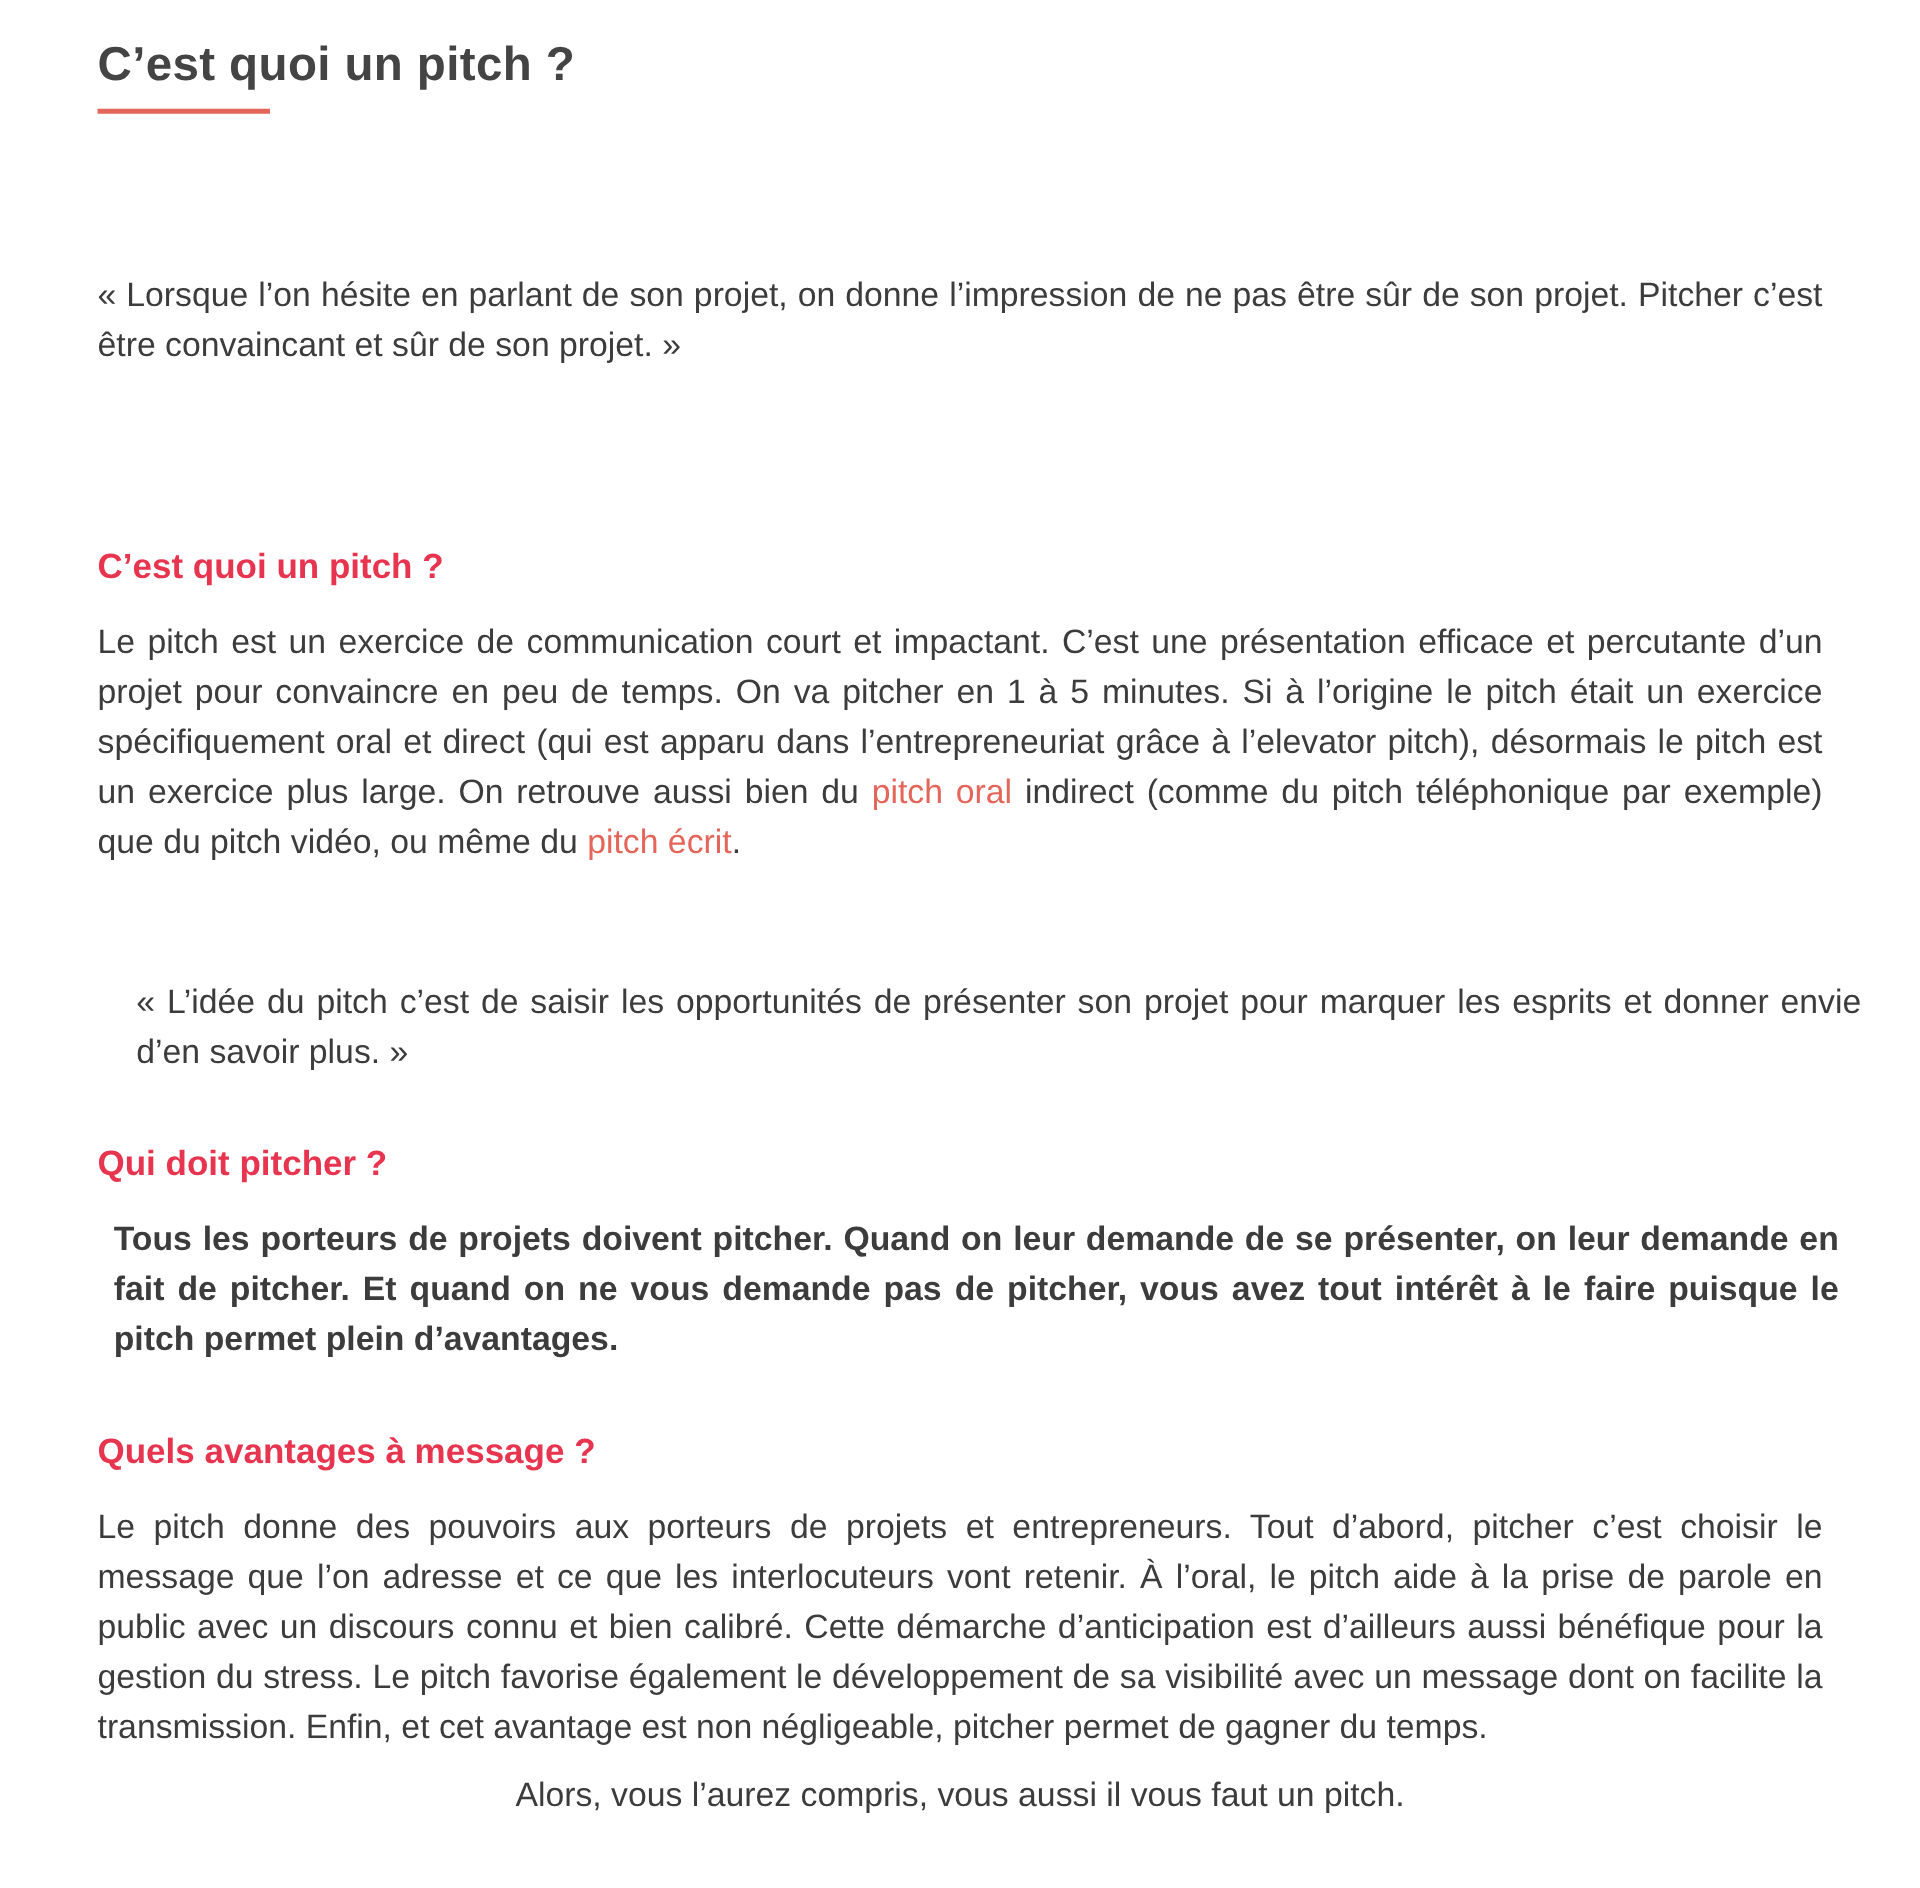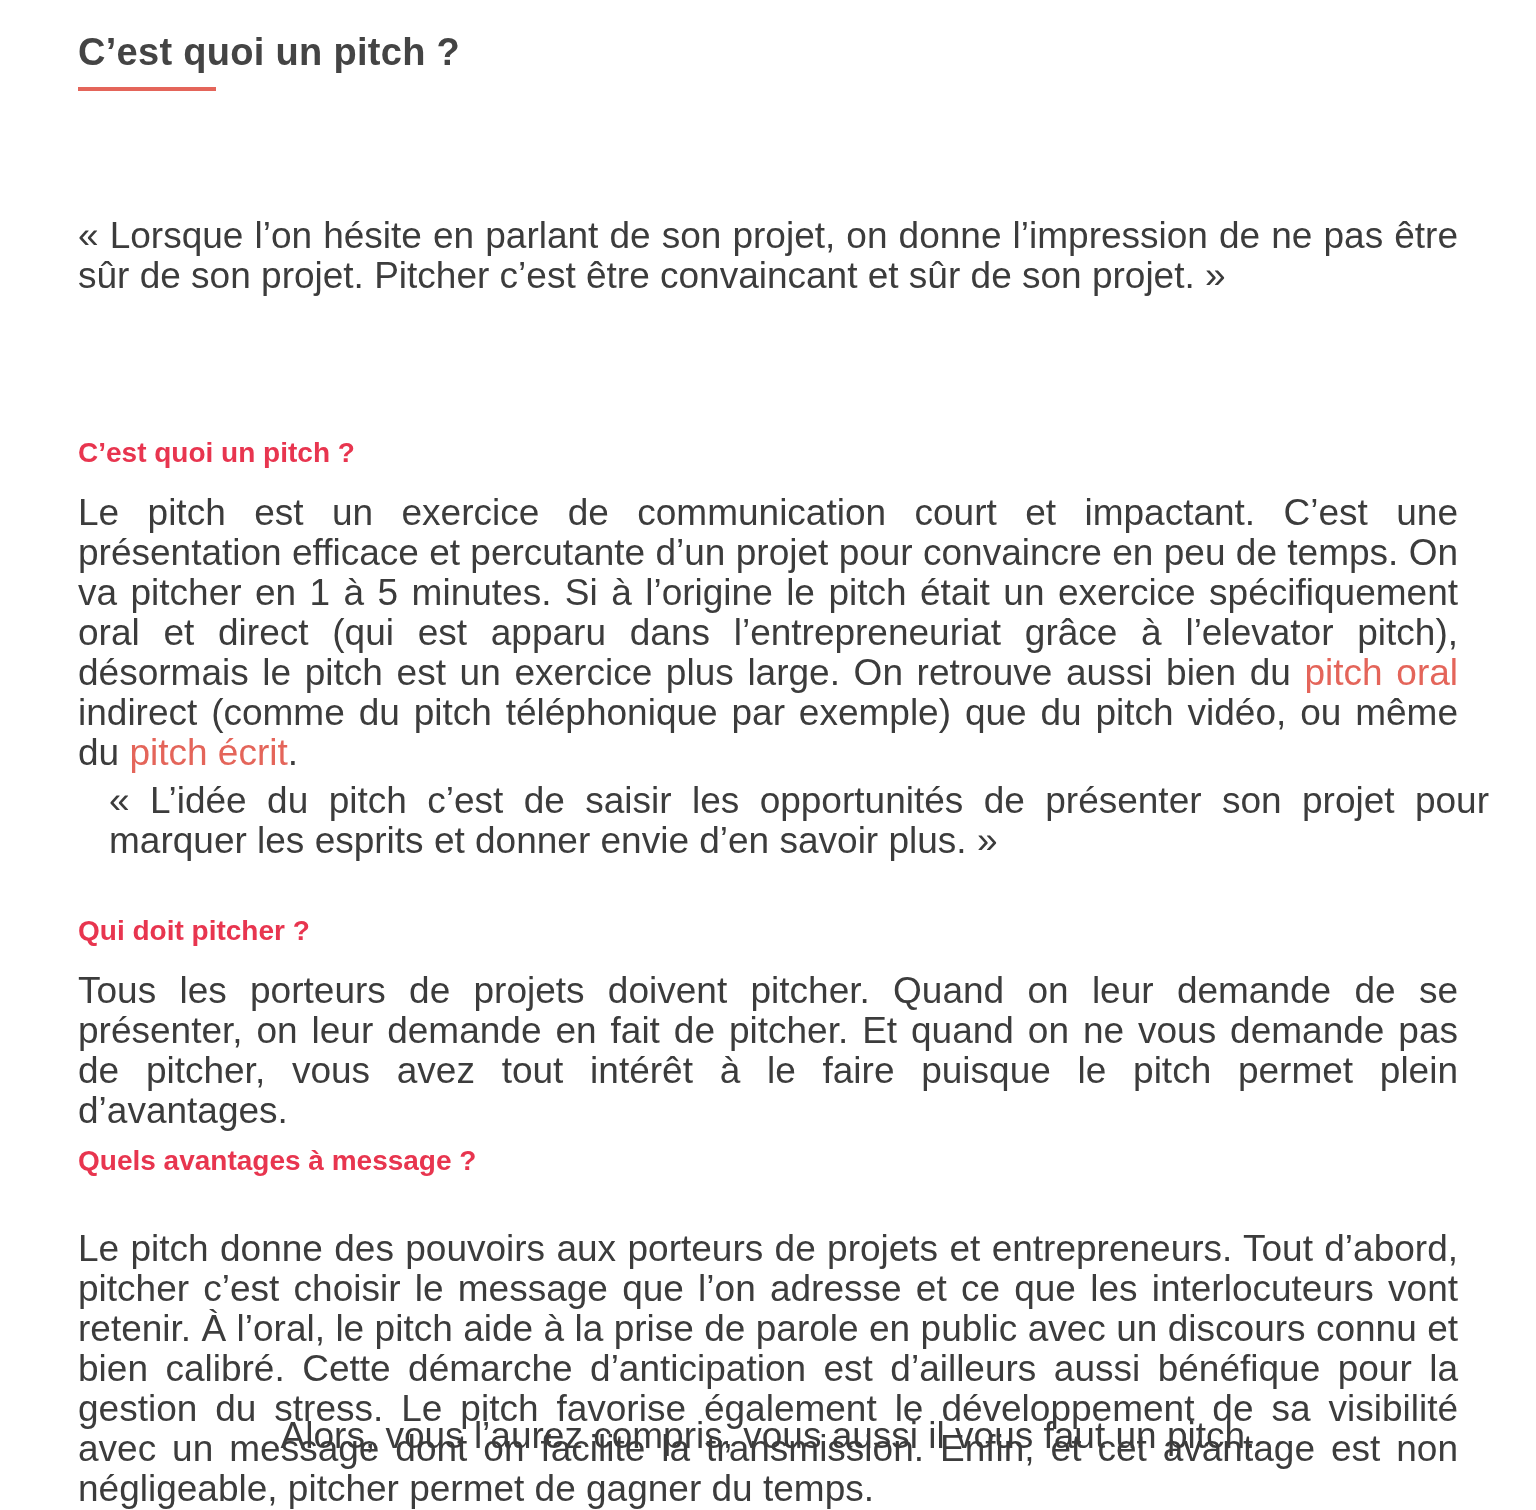"« Lorsque l’on hésite en" p { font-size: 37px -> 27px }
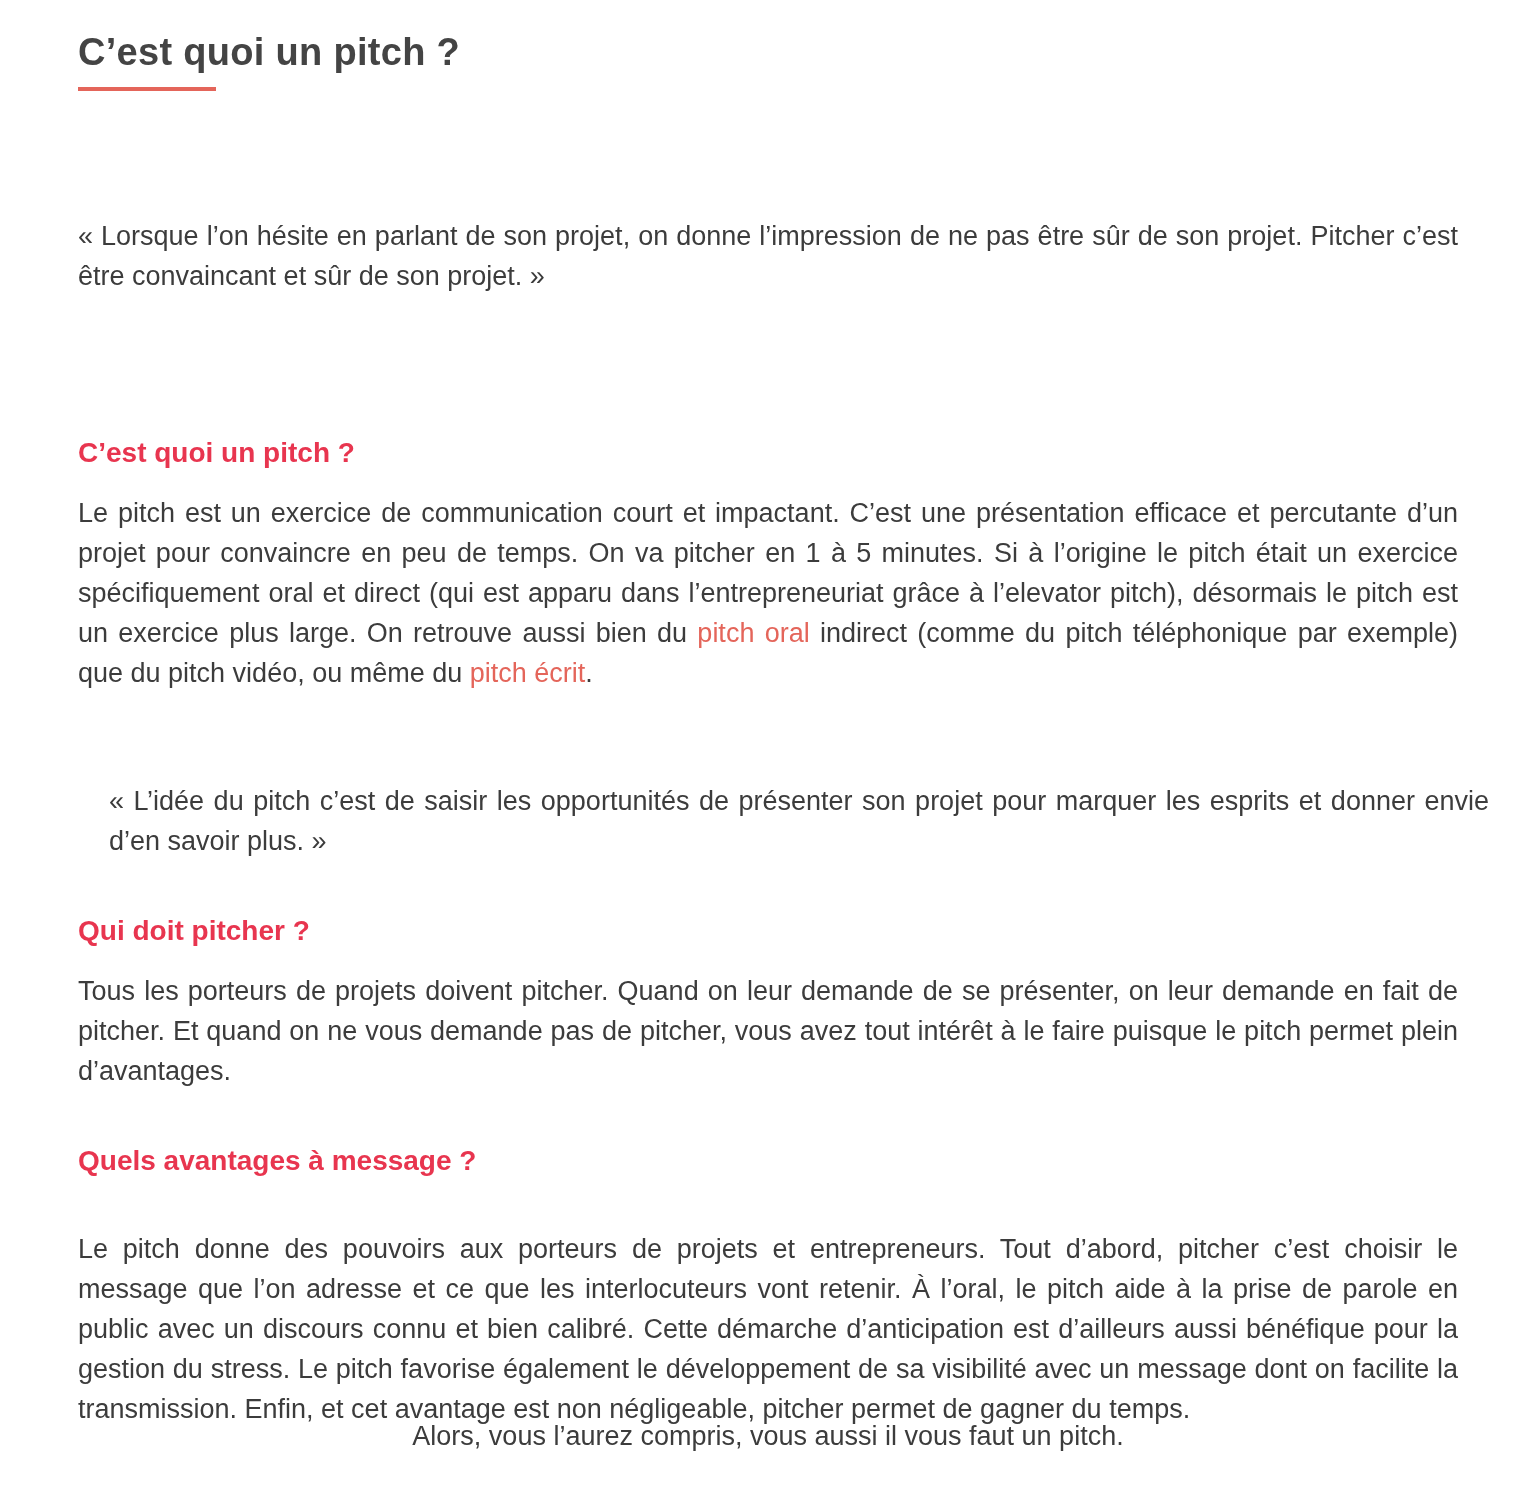"Tous les porteurs de projets" .p2 { font-weight: none -> bold; left: 0 -> 13px }
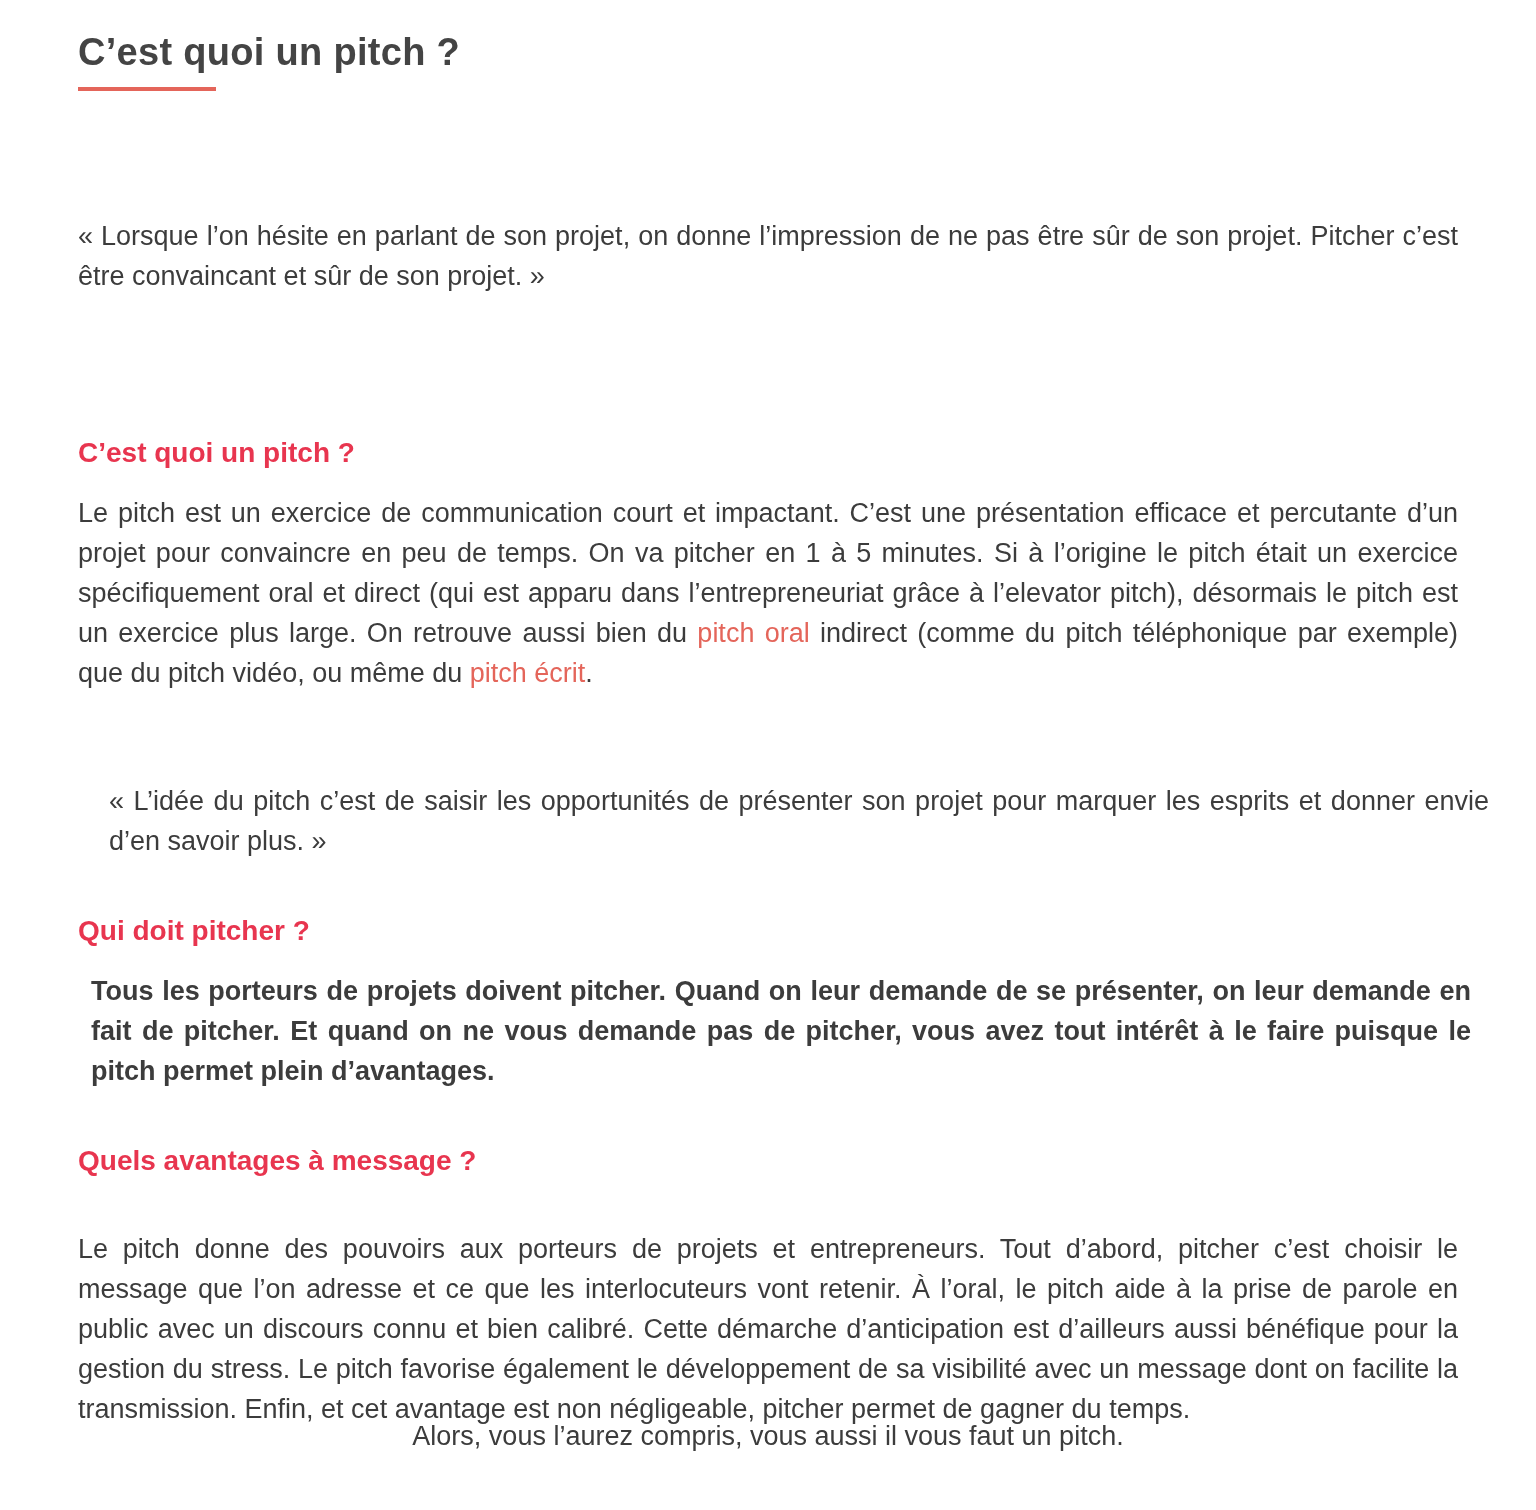"Le pitch donne des pouvoirs" .p3 { margin-top: 28px -> none }
